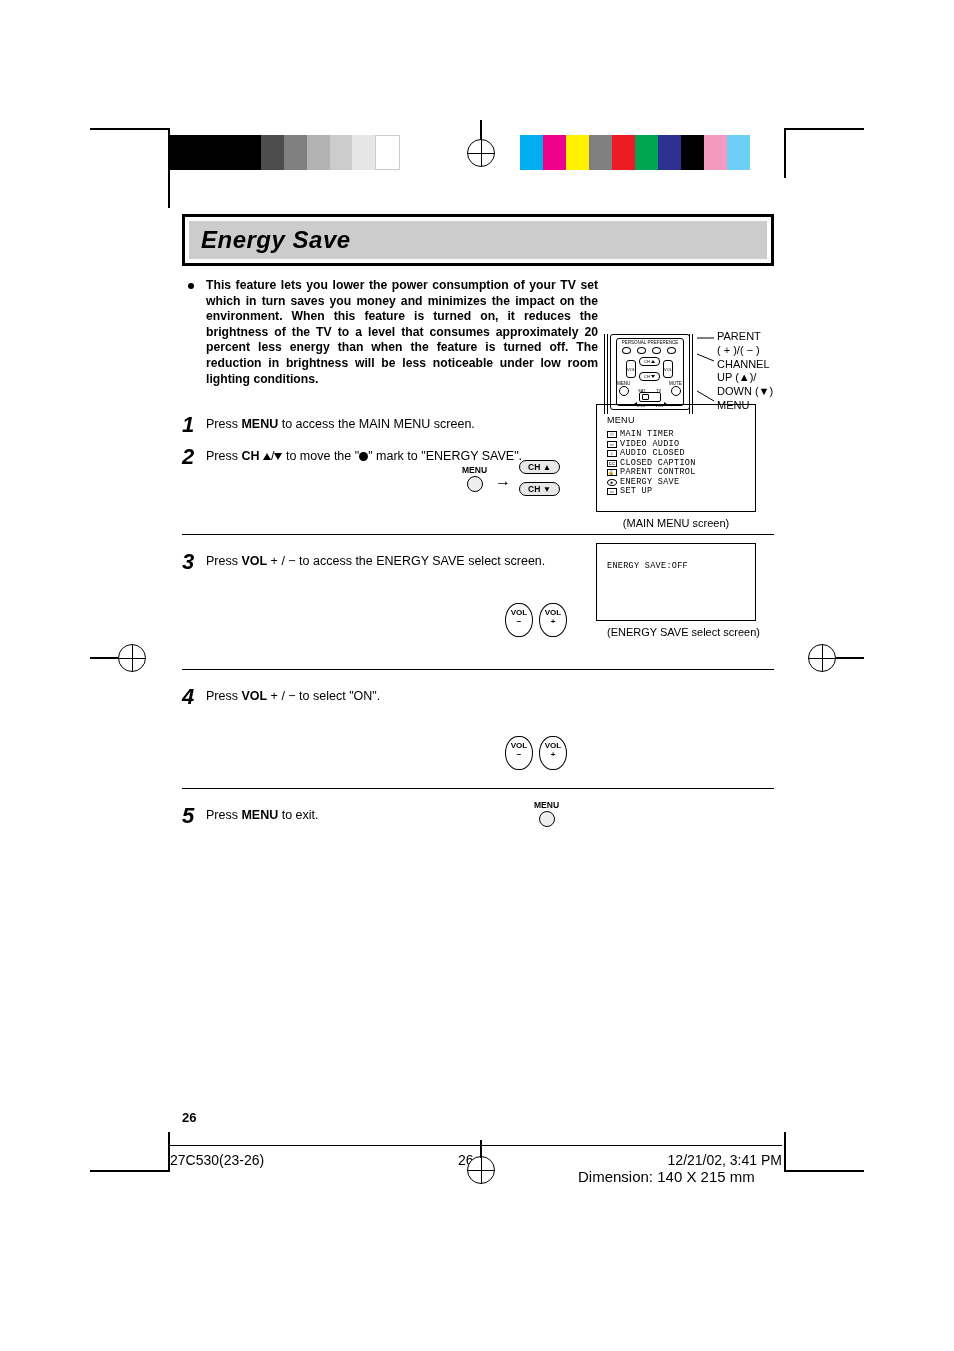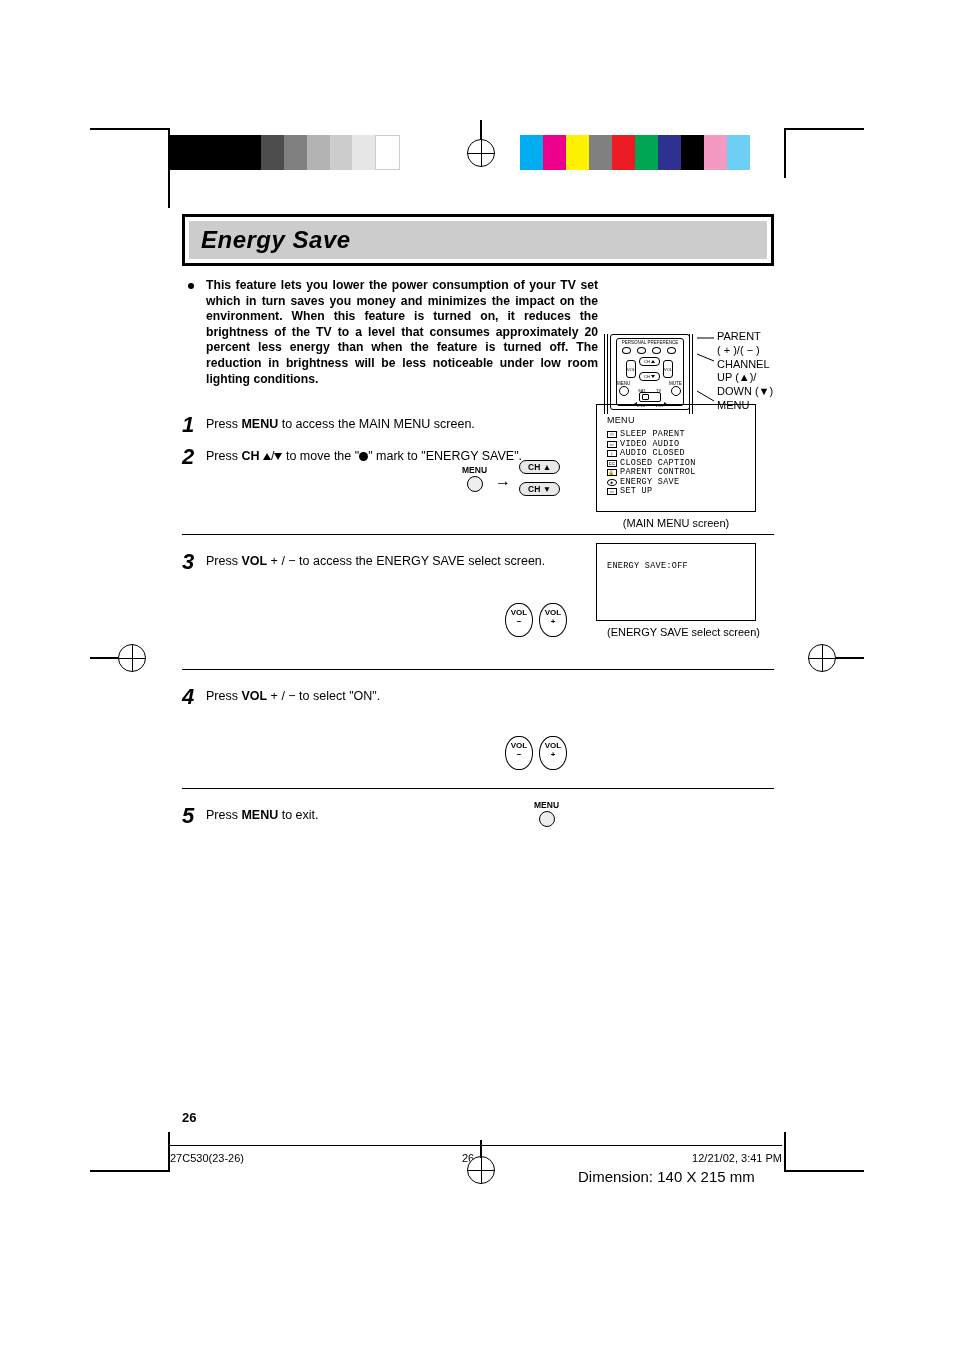"SLEEP PARENT" span { text: SLEEP PARENT -> MAIN TIMER }
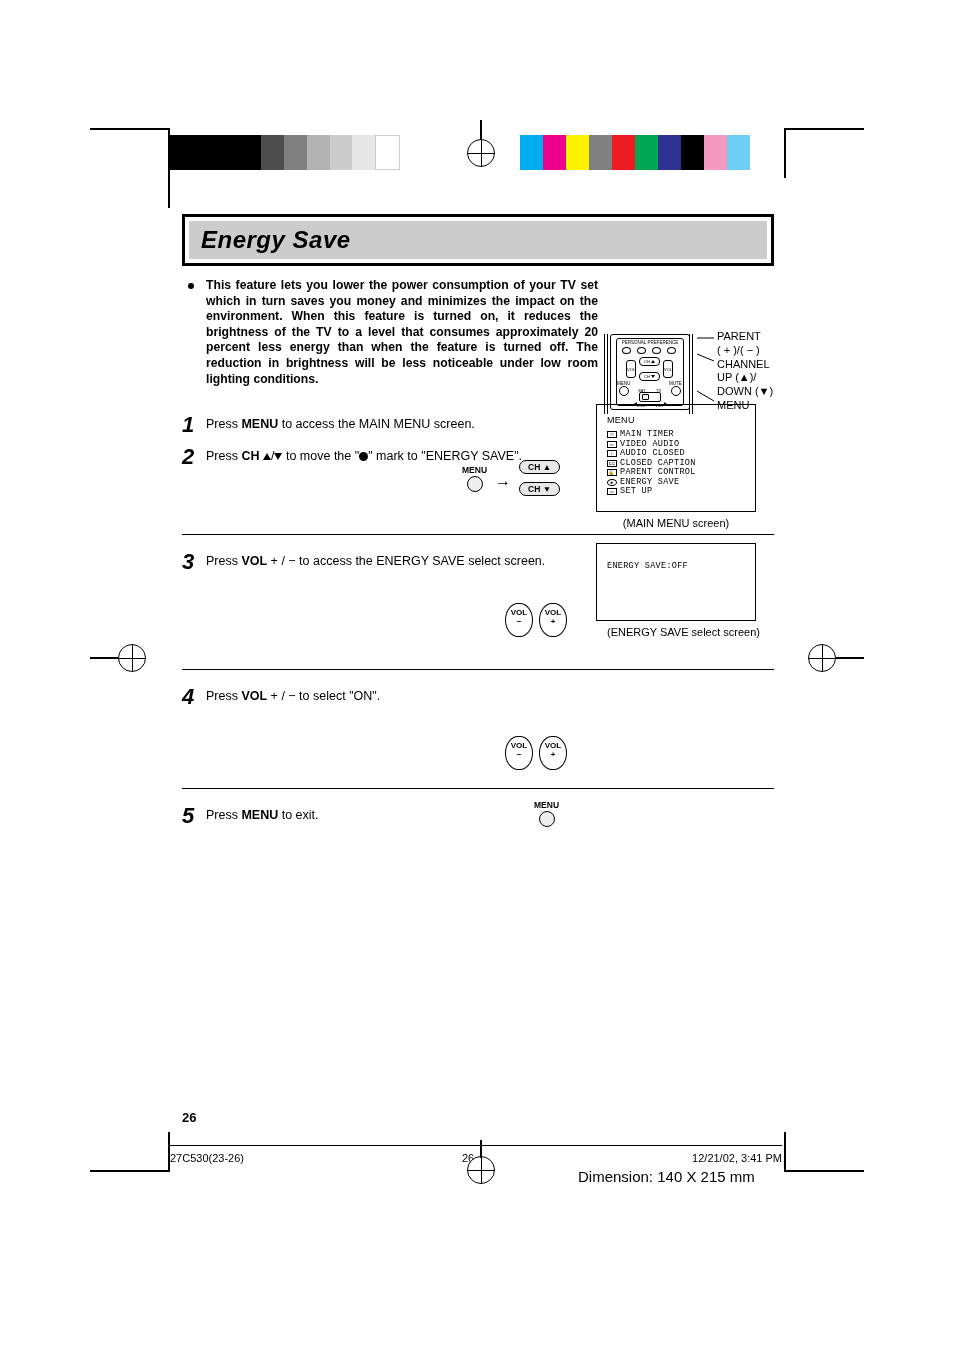"27C530(23-26)" .footer-text { font-size: 11px -> 14px }
